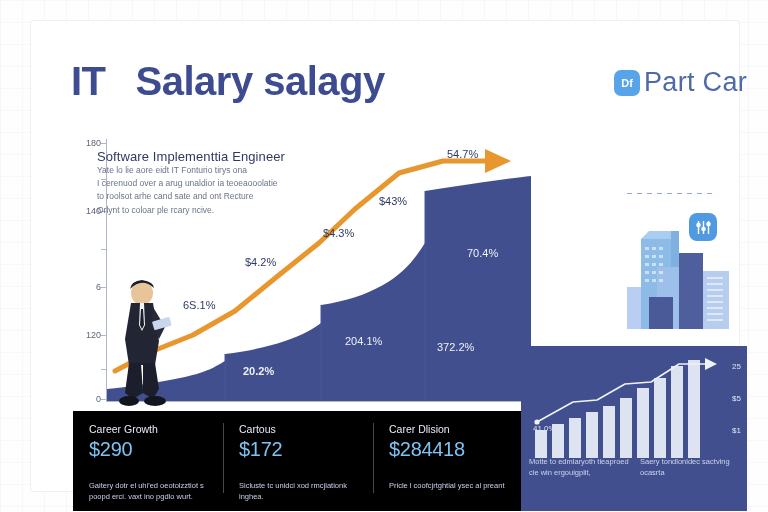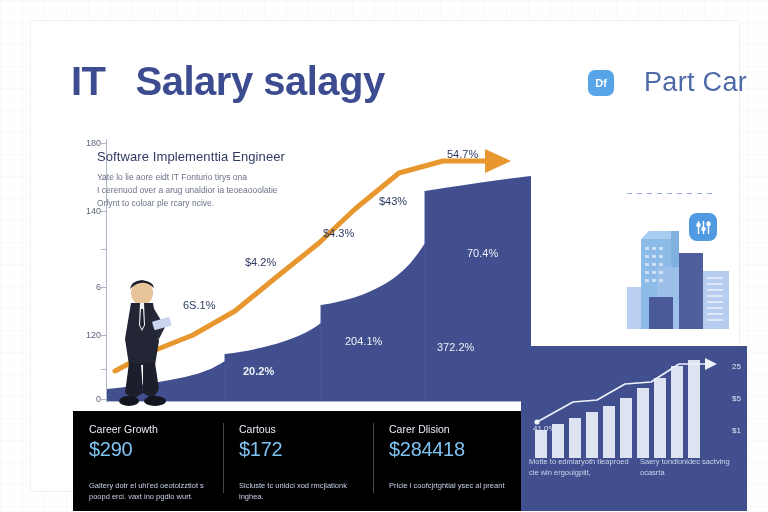"Df" .brand { gap: 30px -> 4px }
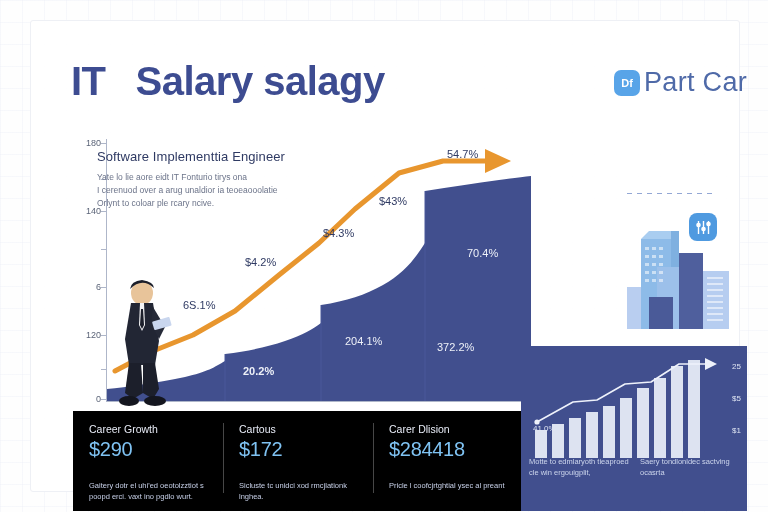"Software Implementtia Engineer" .tb-head { margin-bottom: 7px -> none }
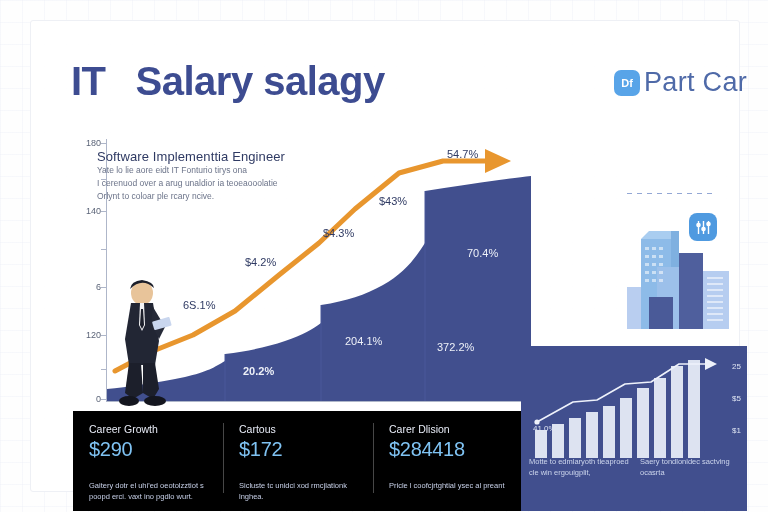"to roolsot arhe cand sate" div { html: none -> <div>to roolsot arhe cand sate and ont Recture</div> }
